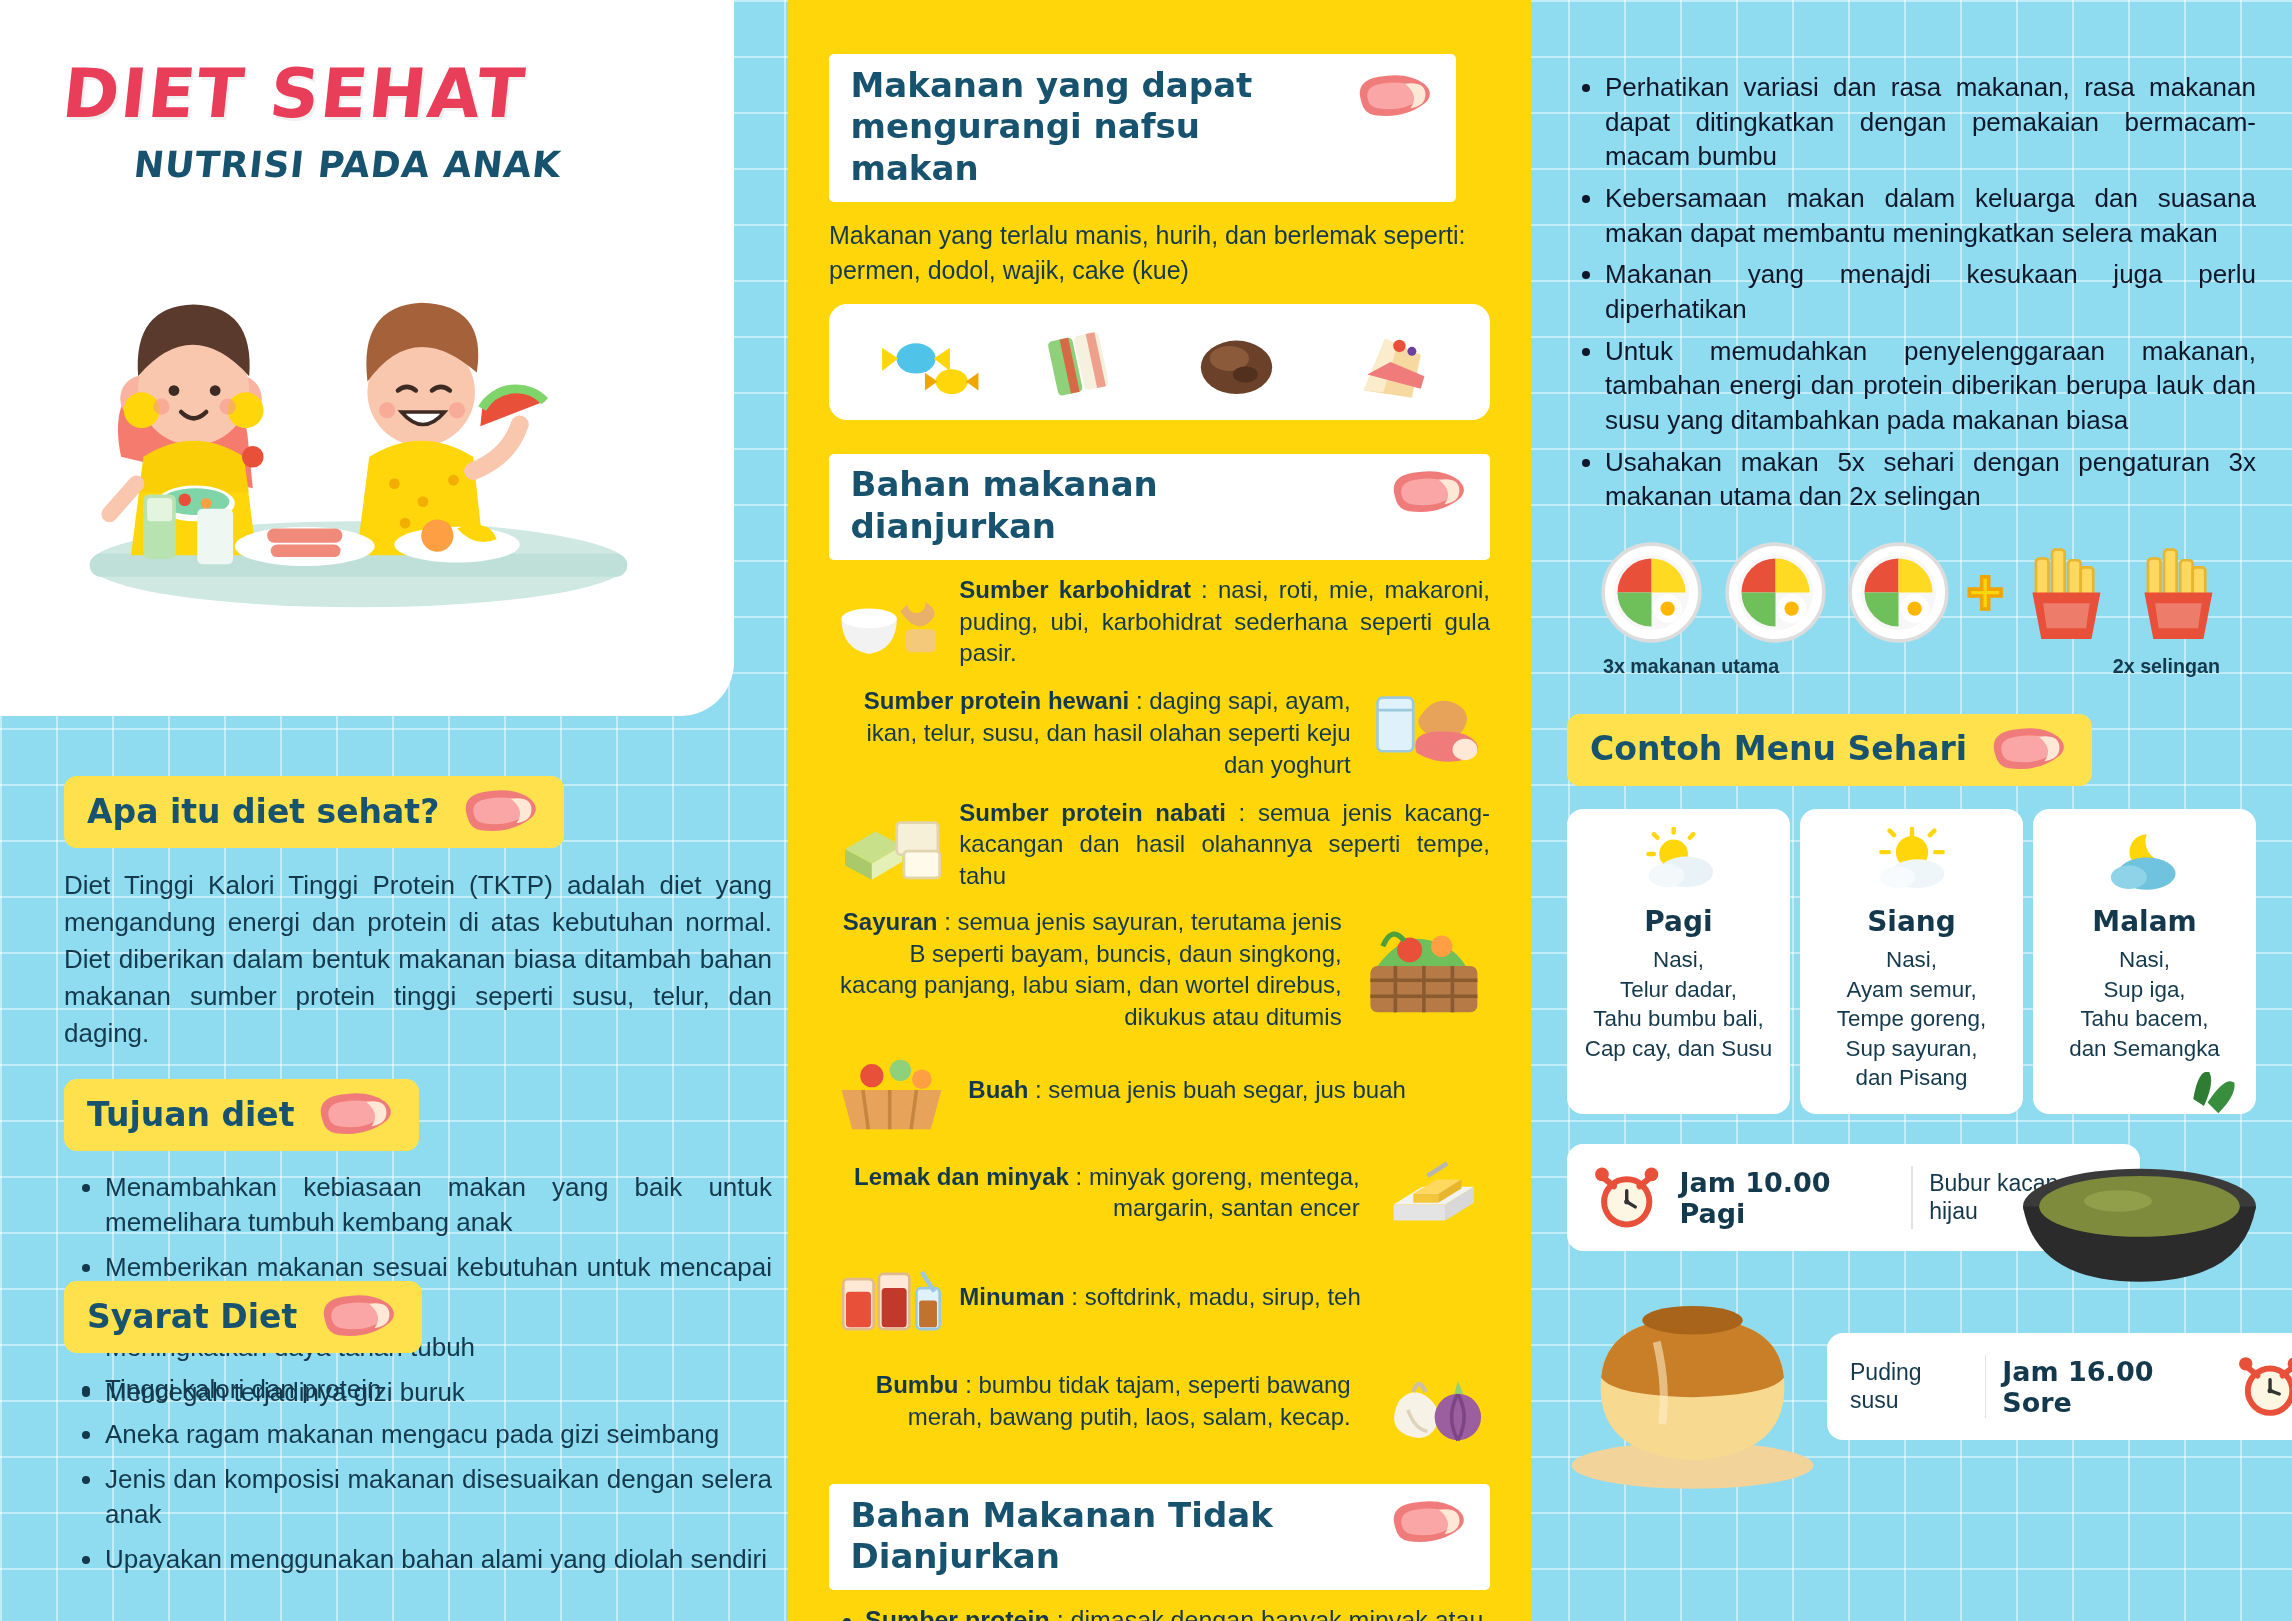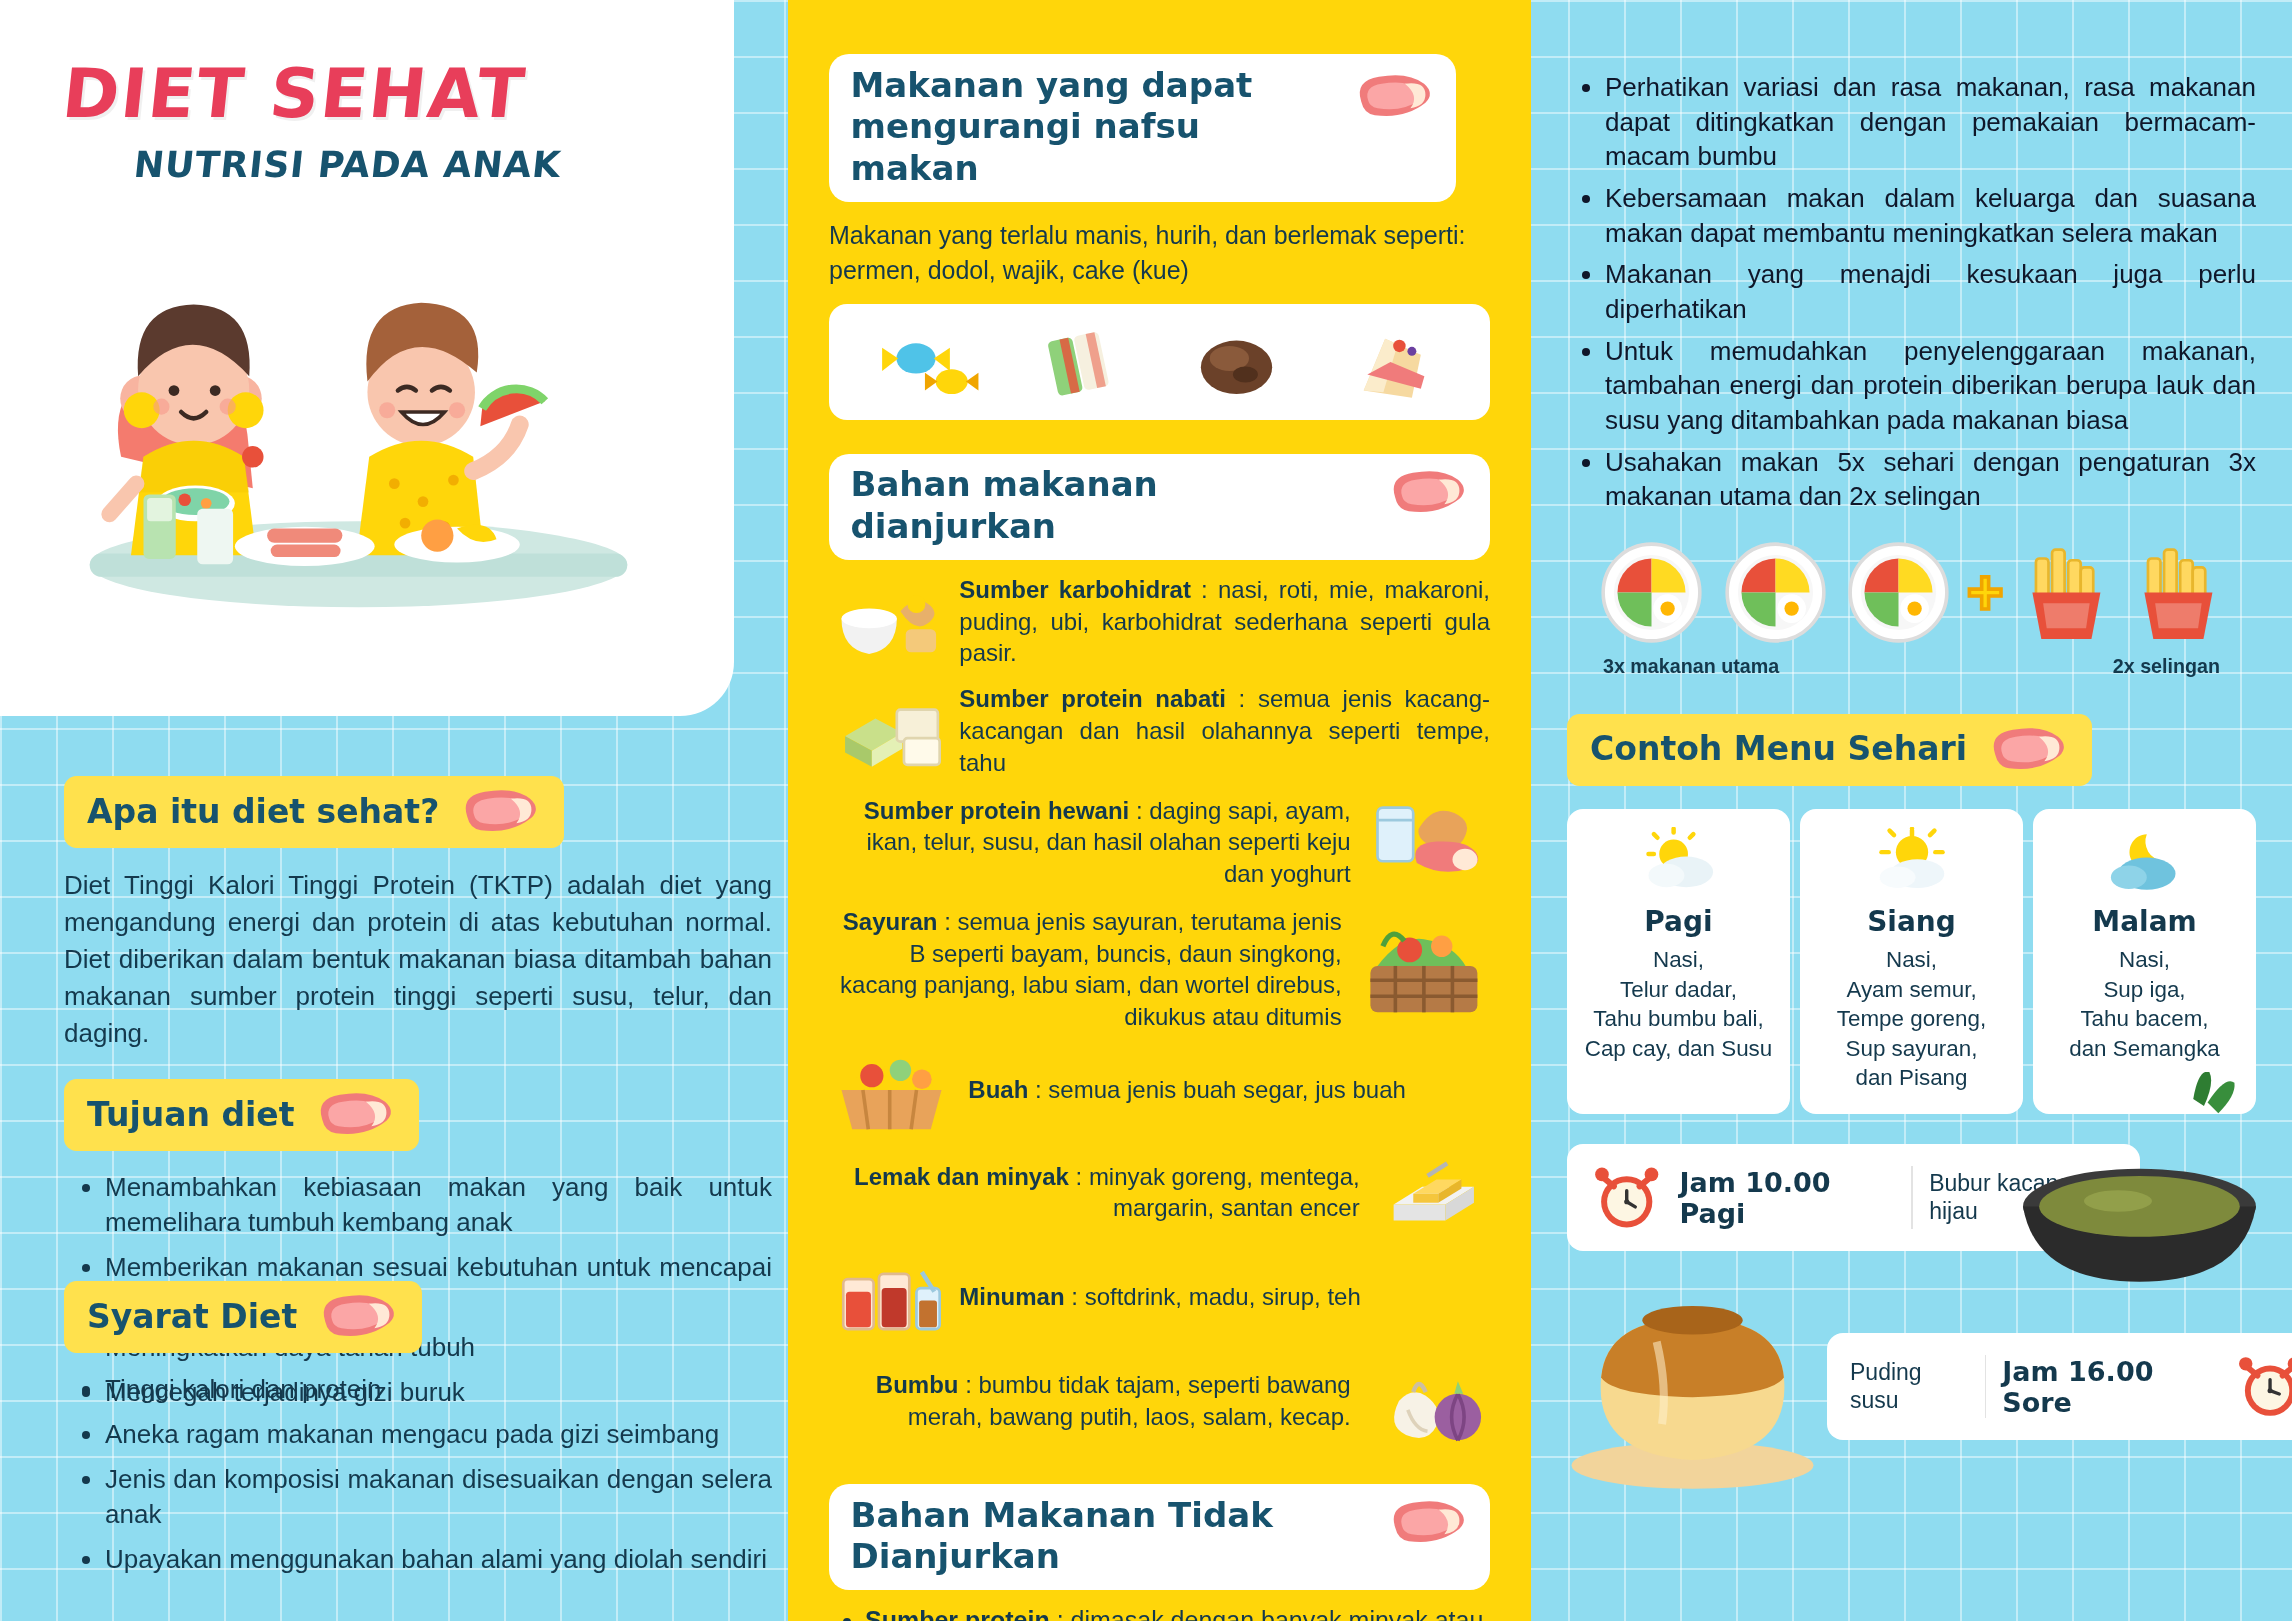"Makanan yang dapat mengurangi nafsu" .head-pill { border-radius: 20px -> 5px }
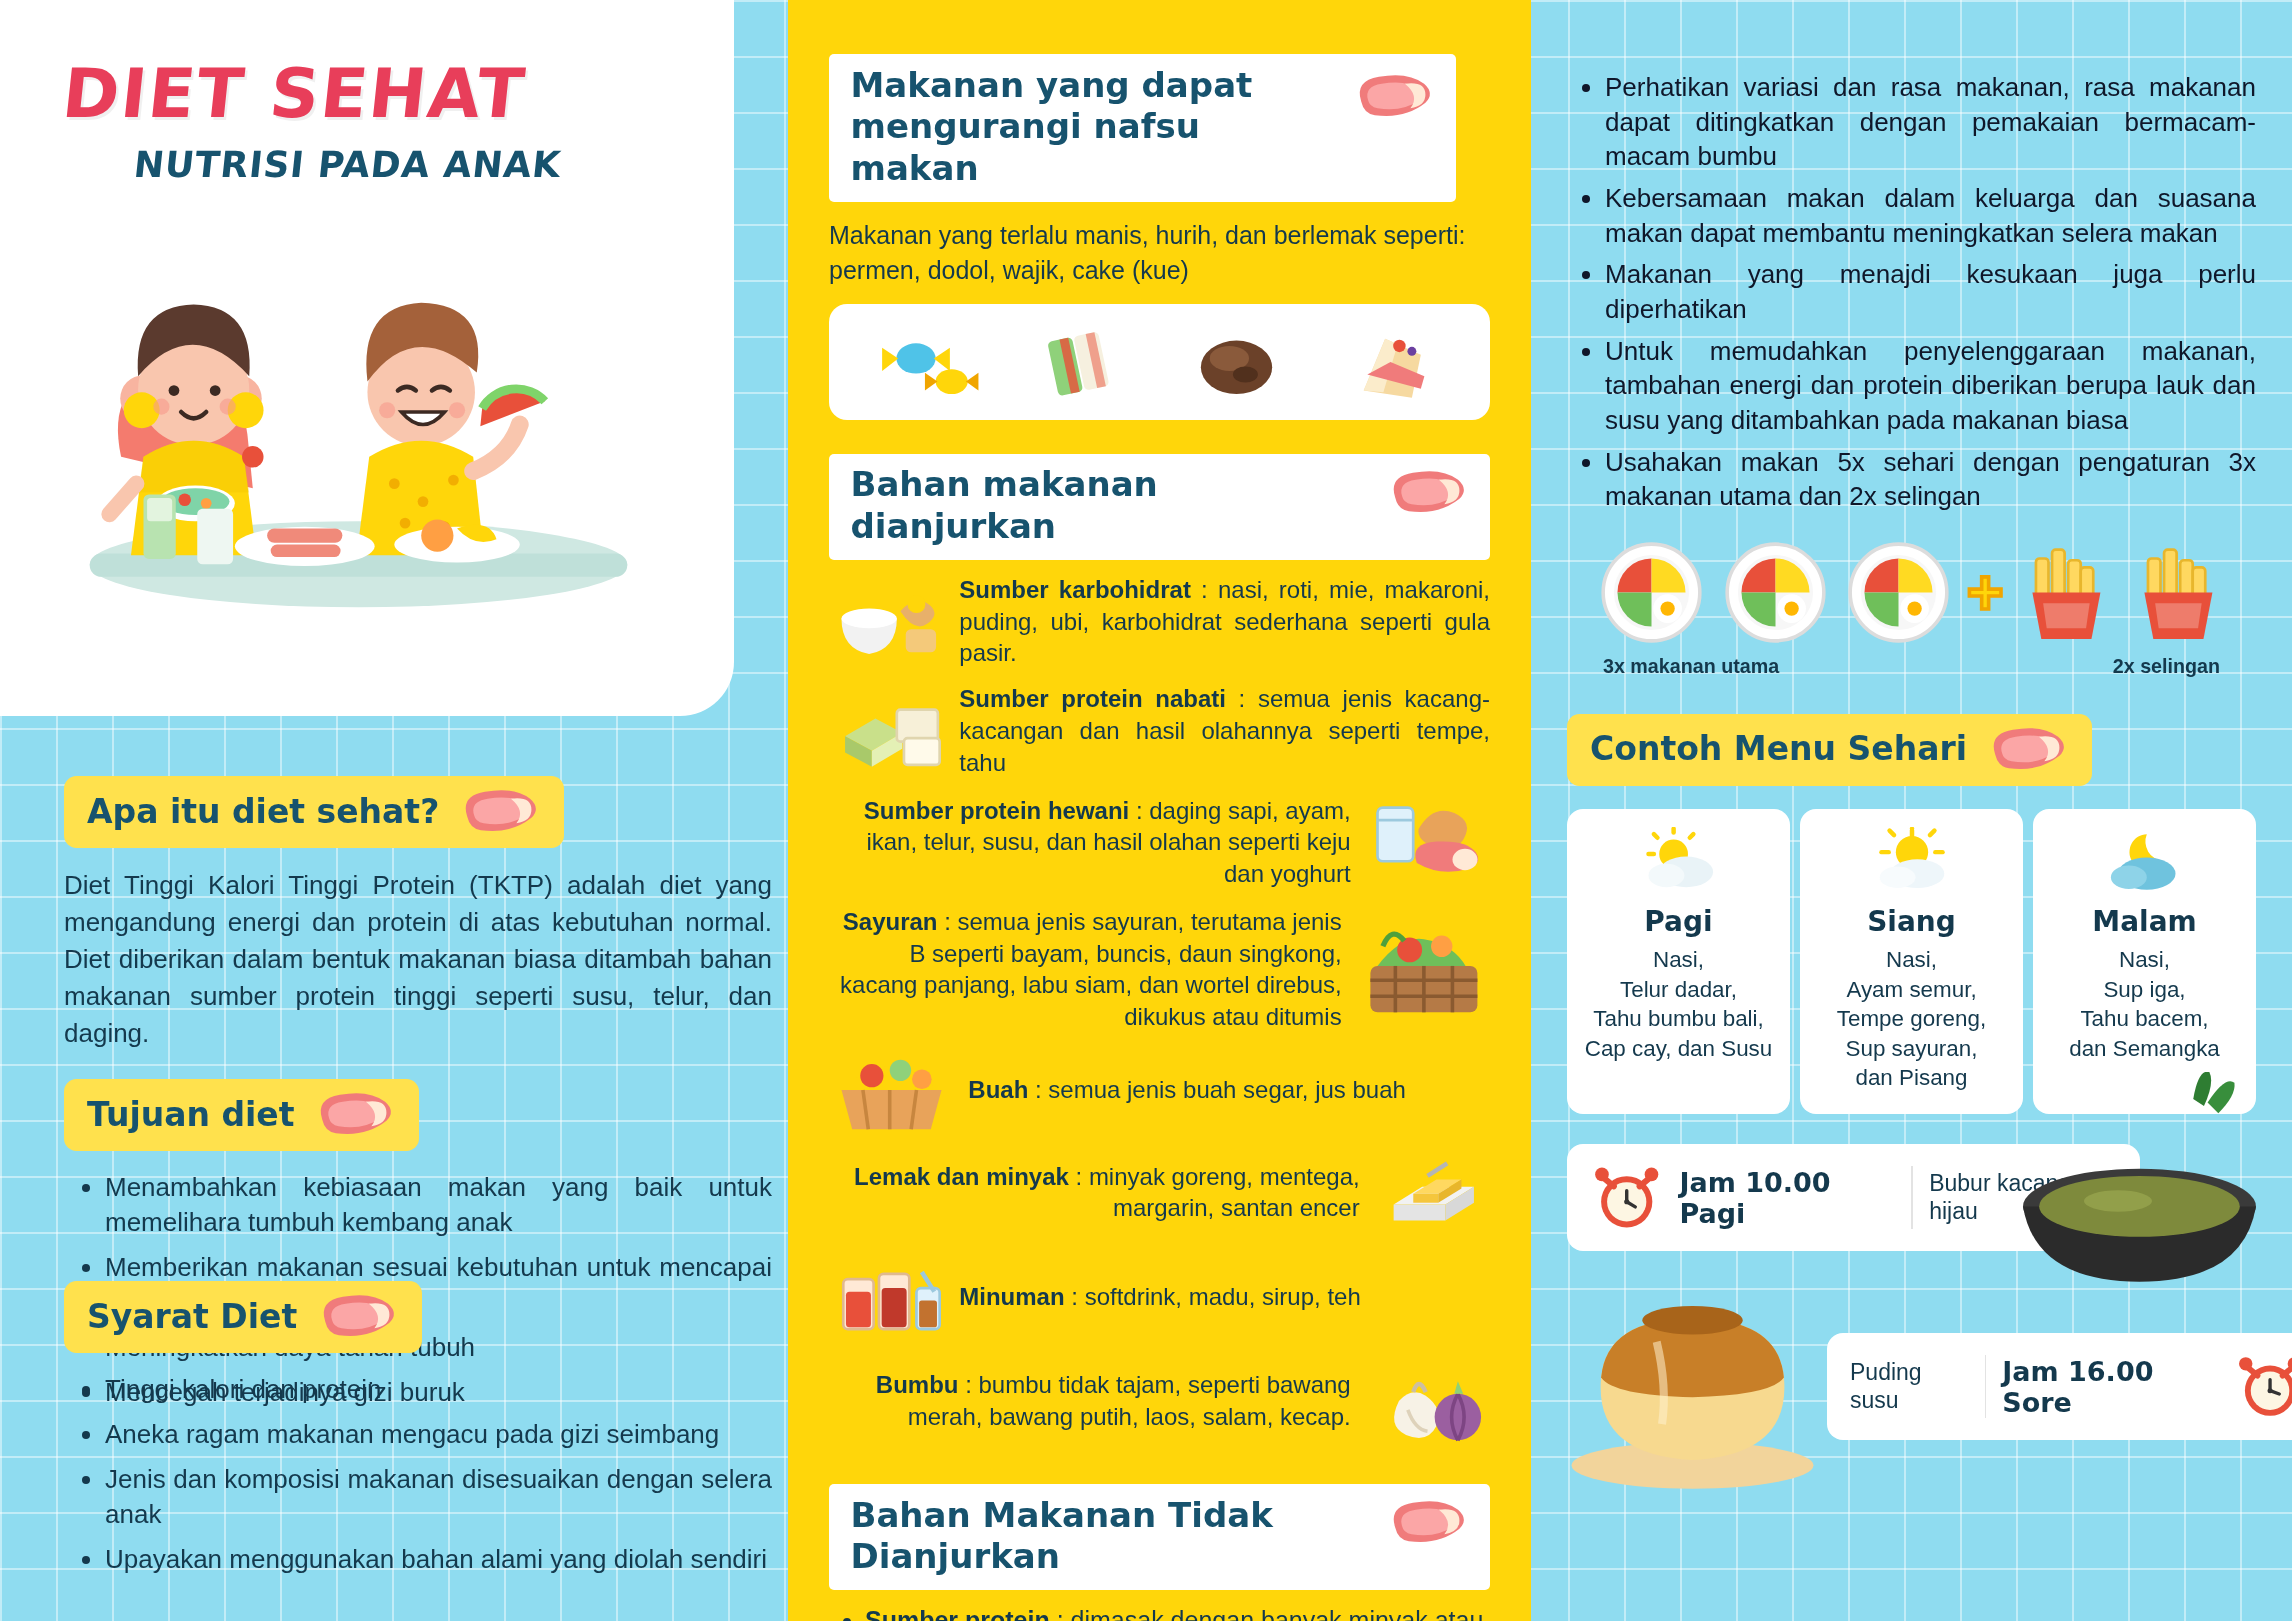"Sumber protein nabati : semua" div.ing-row { order: before "Sumber protein hewani : daging" -> after "Sumber protein hewani : daging" }
